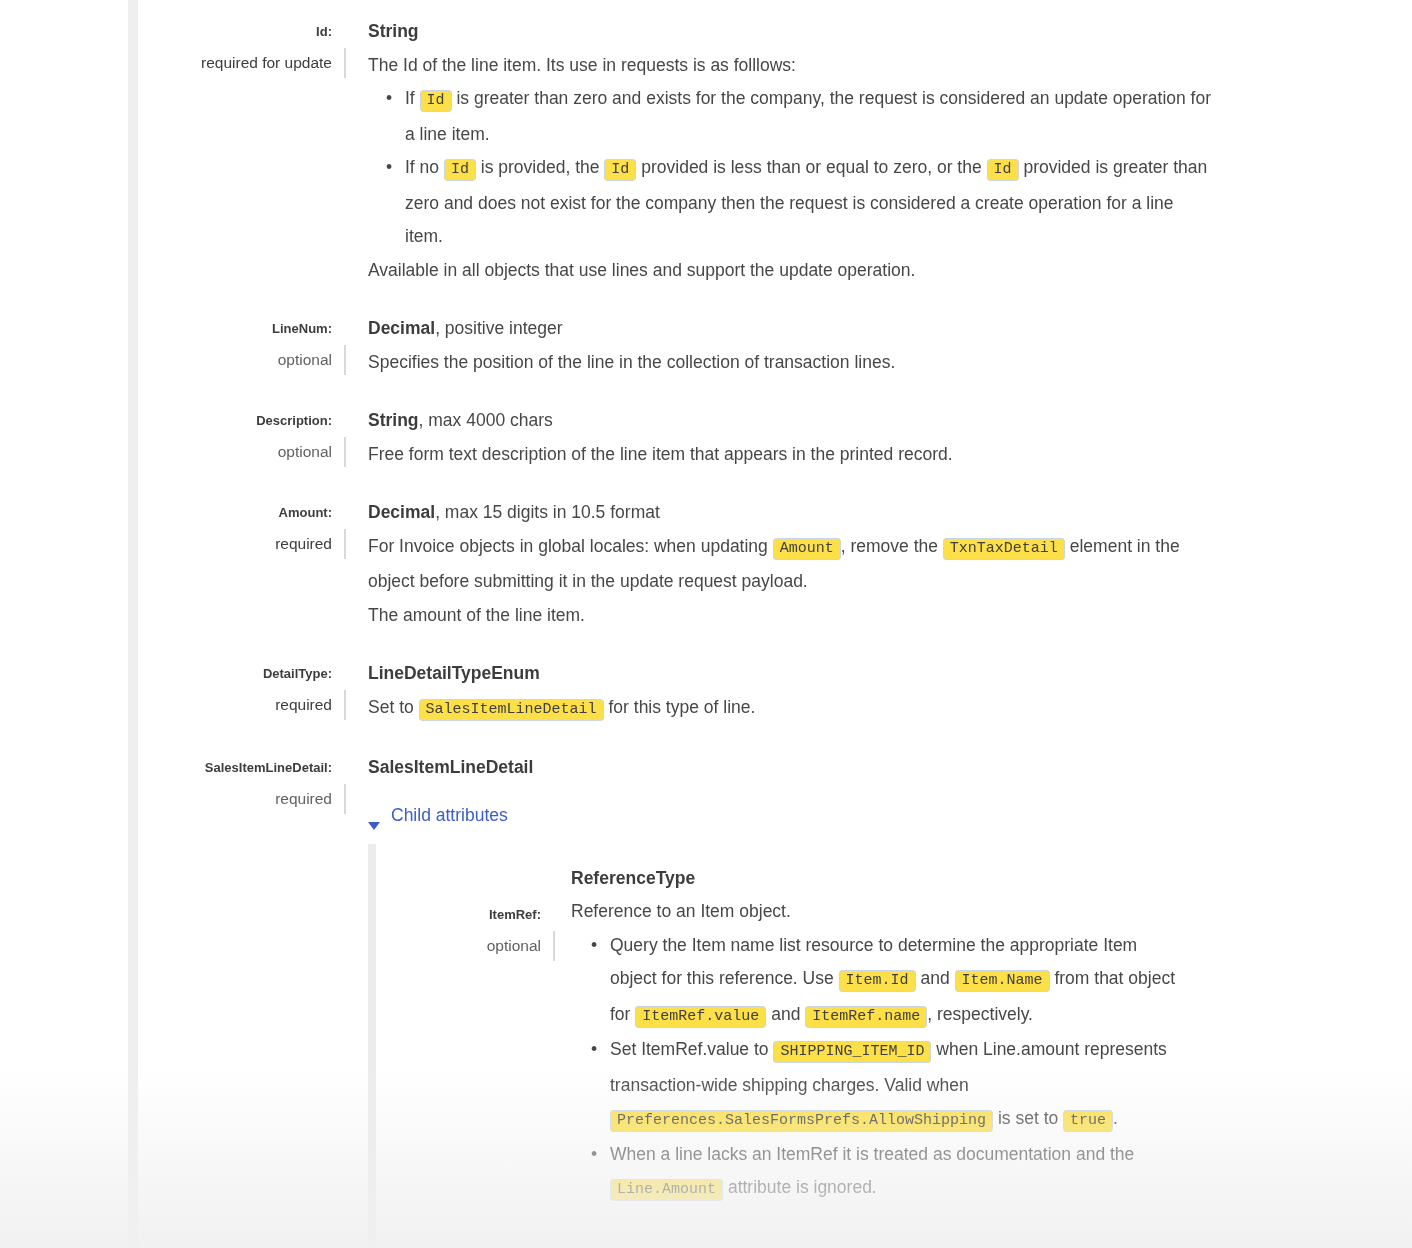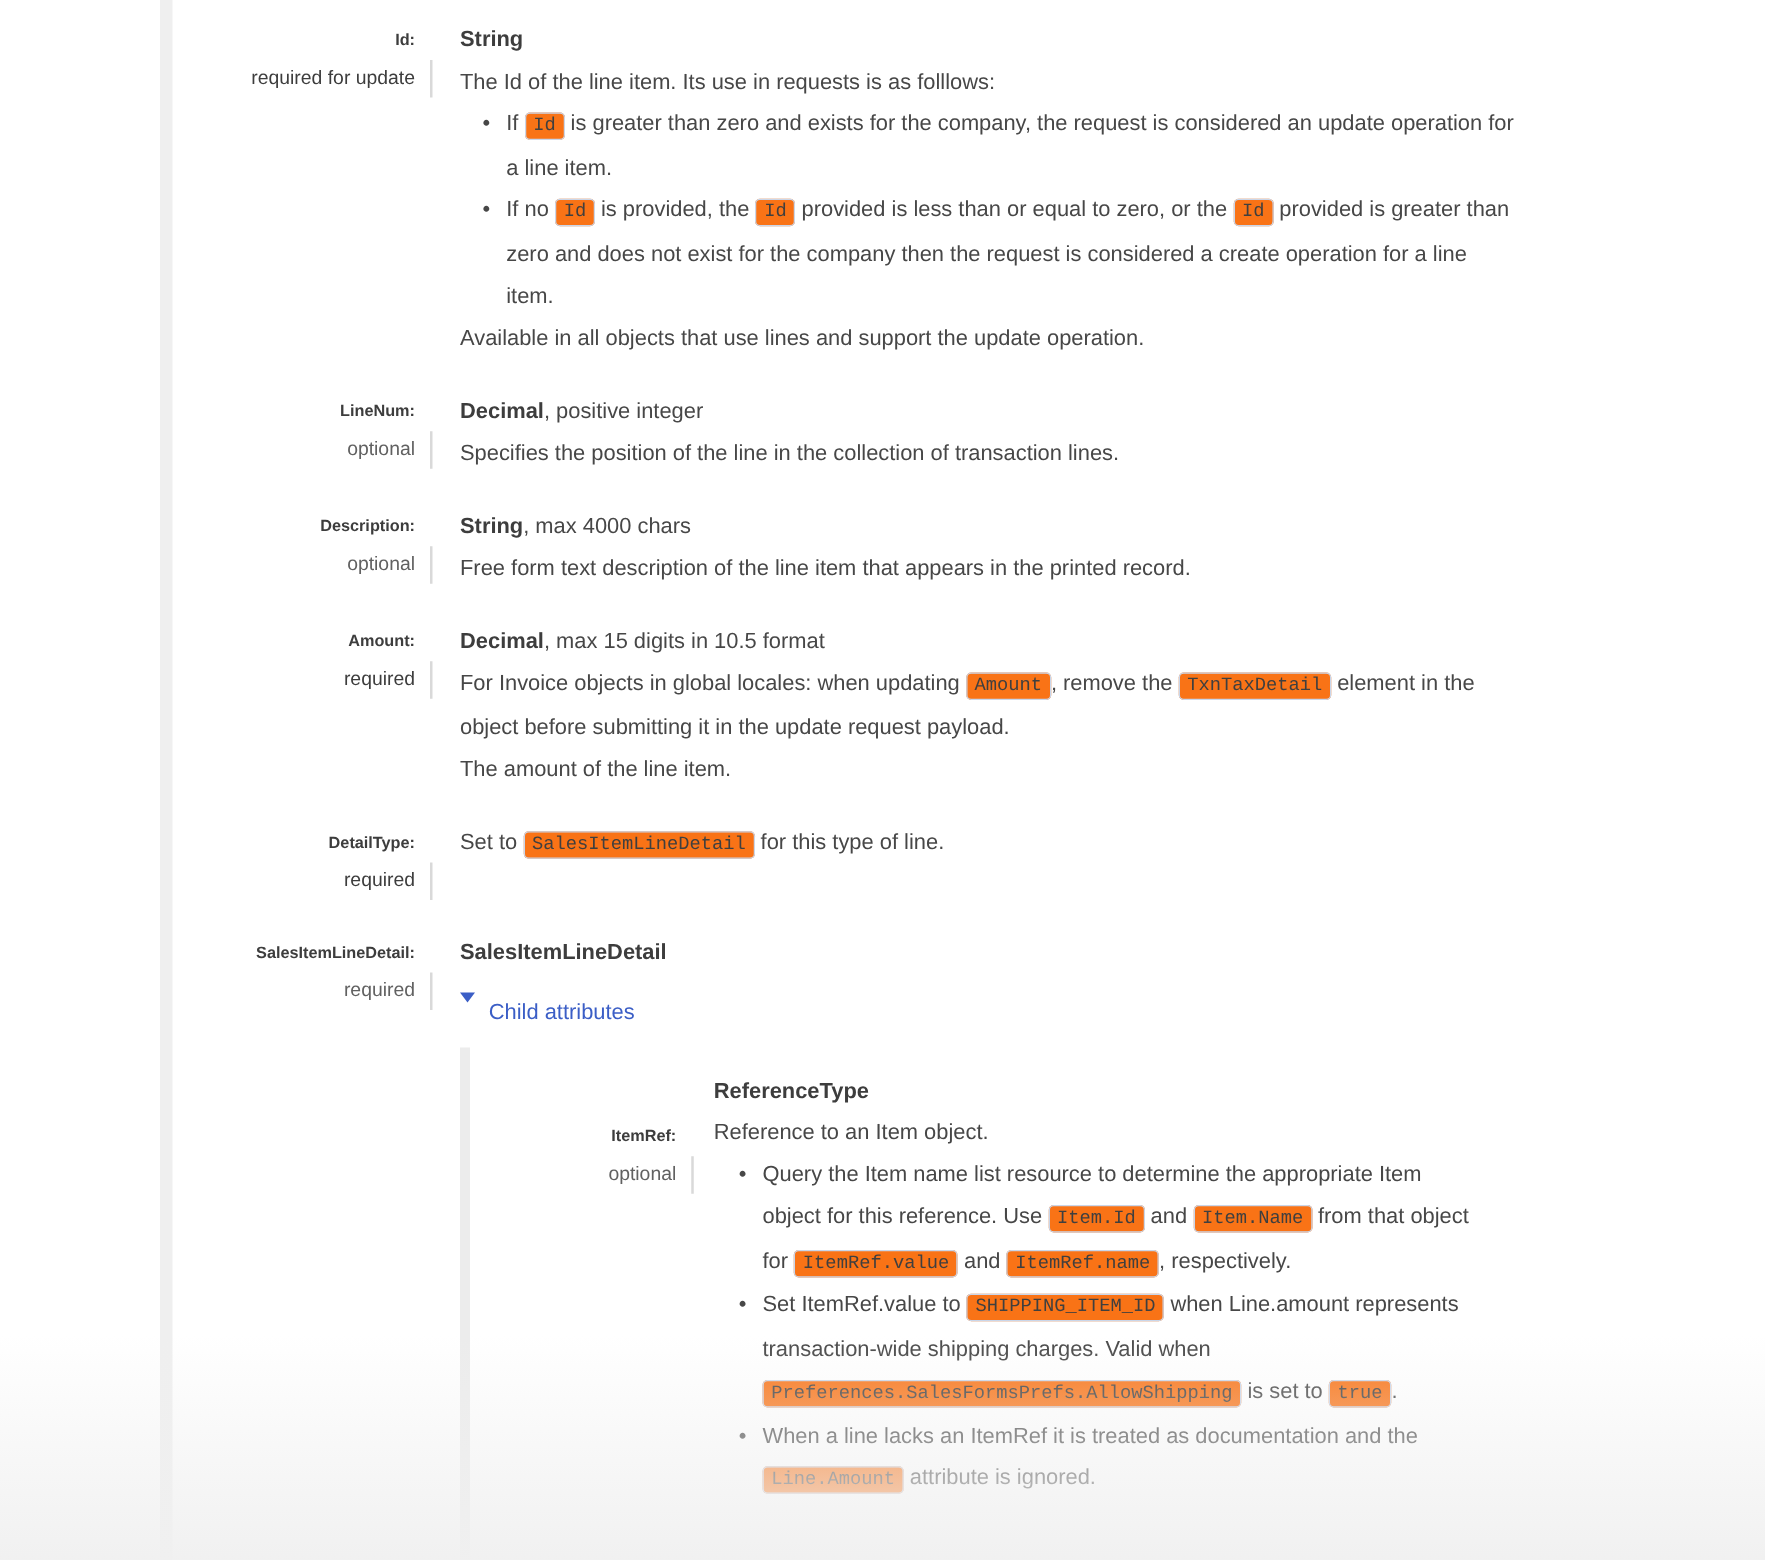"Id" .chip { background: #f97316 -> #fde047 }
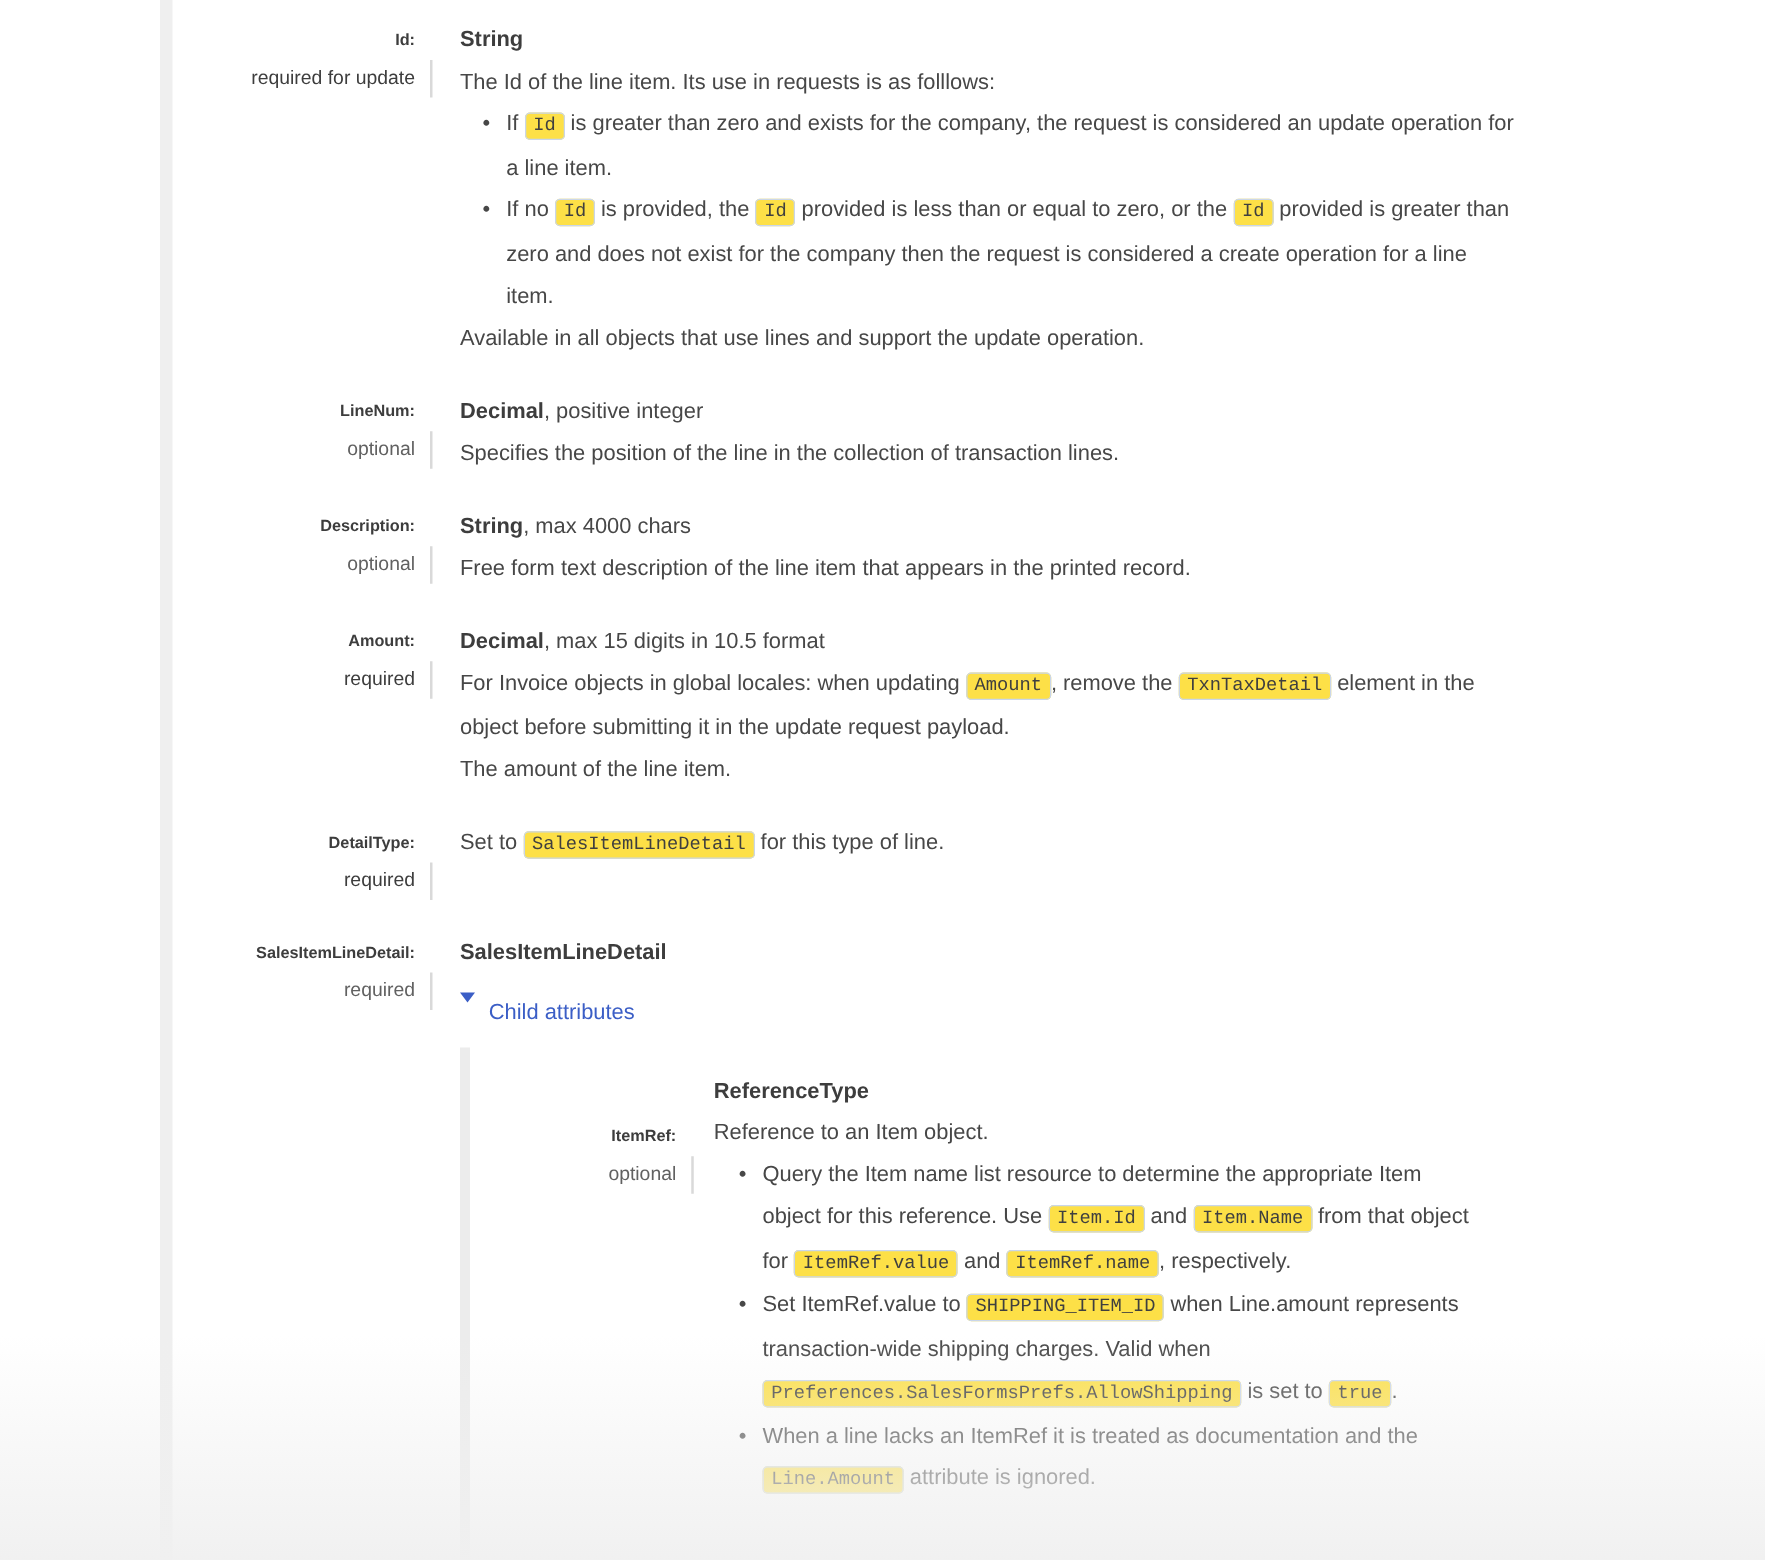"LineDetailTypeEnum" div.type-line { html: none -> <div><span>LineDetailTypeEnum</span></div> }
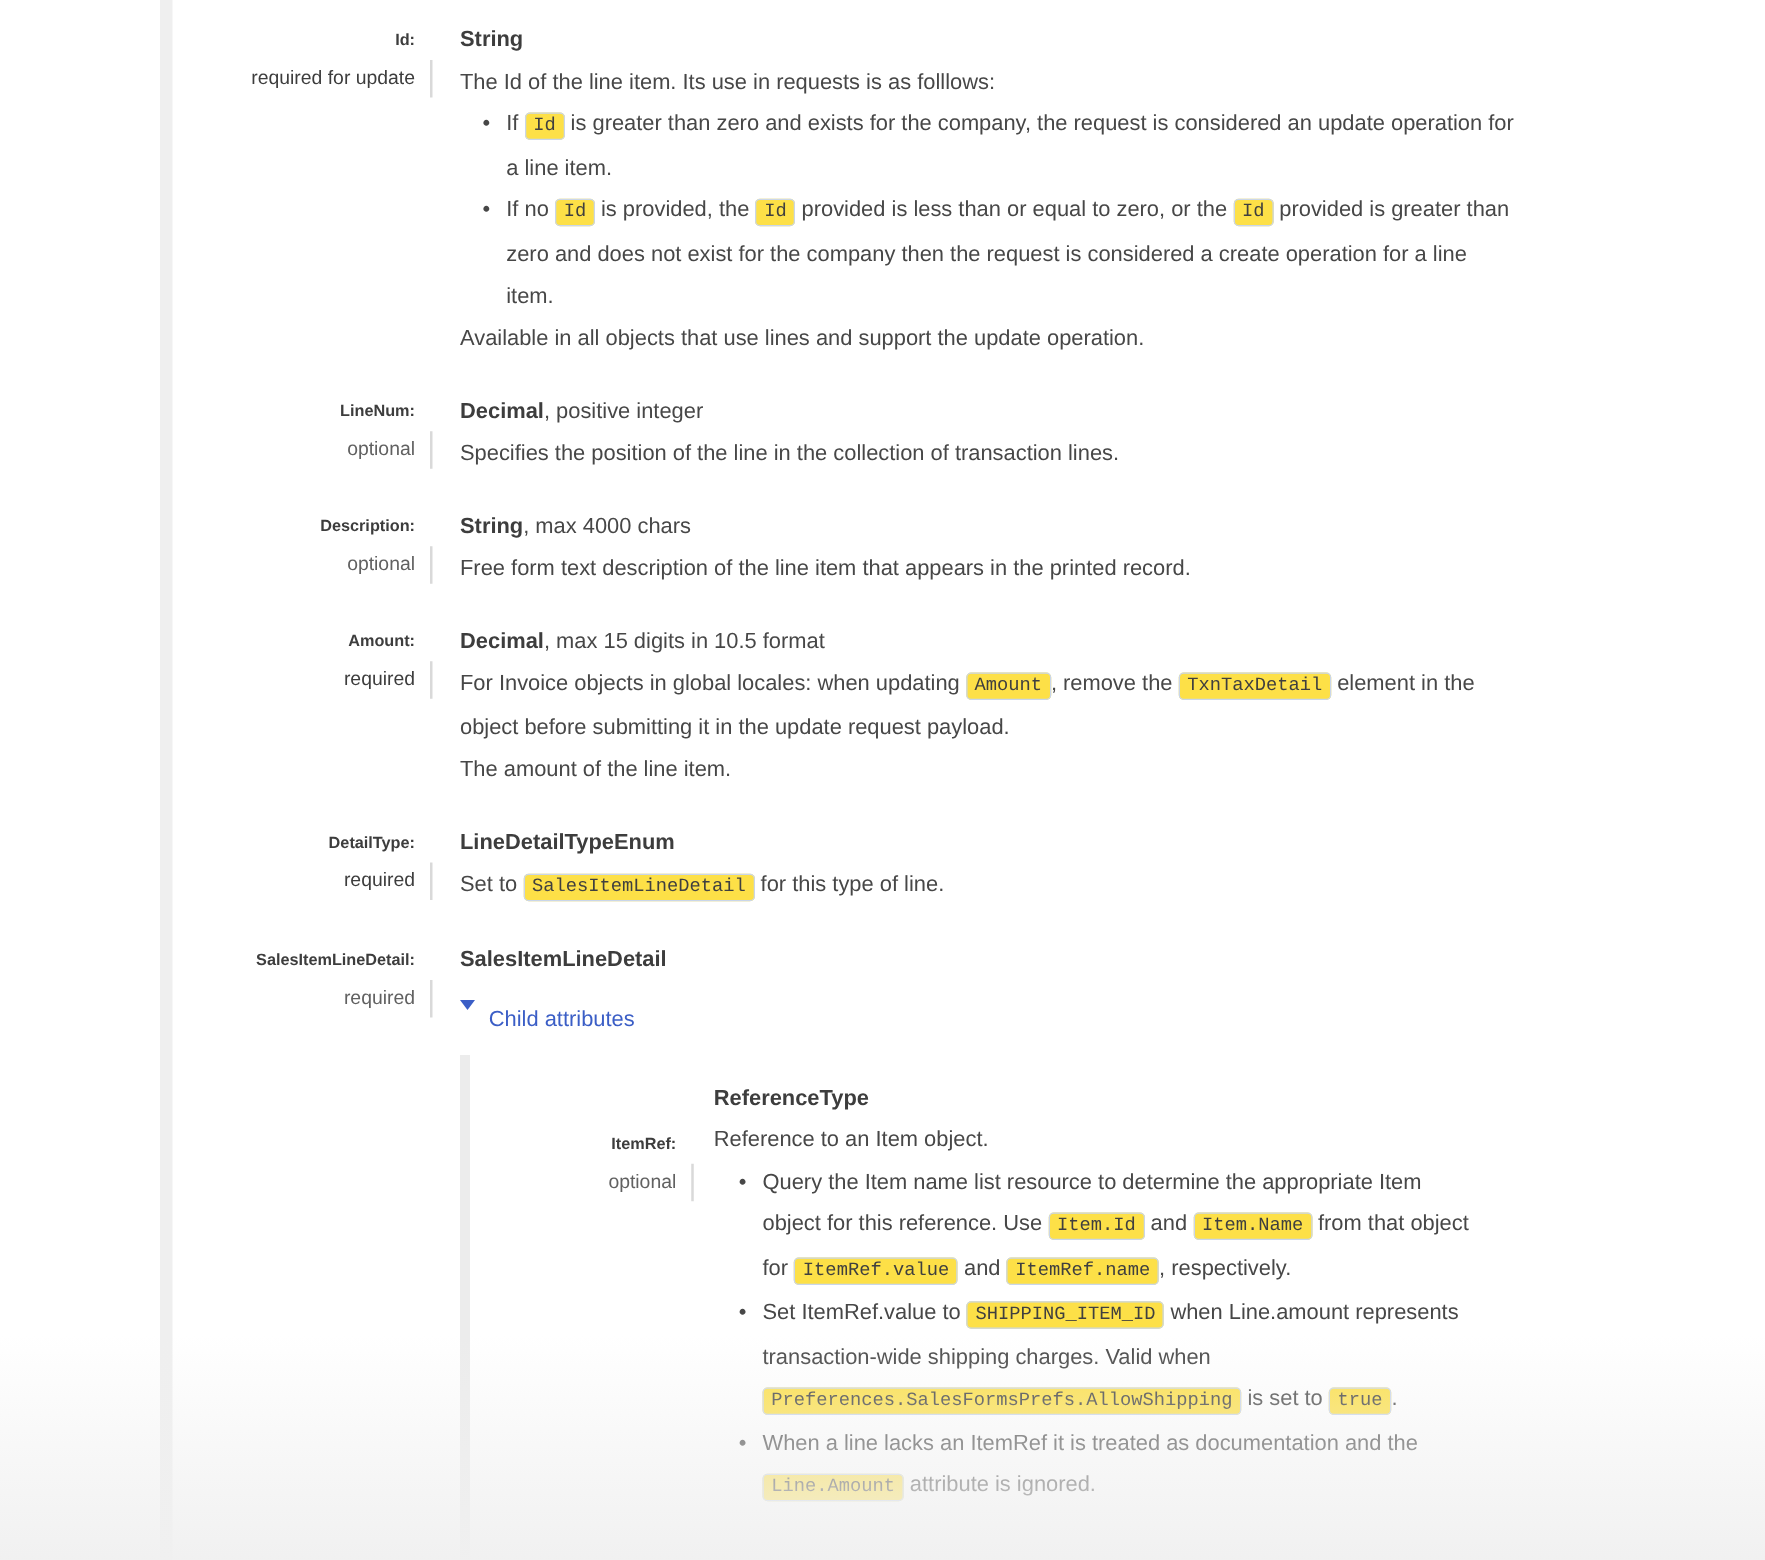"Child attributes" .child-toggle { align-items: flex-start -> flex-end }
